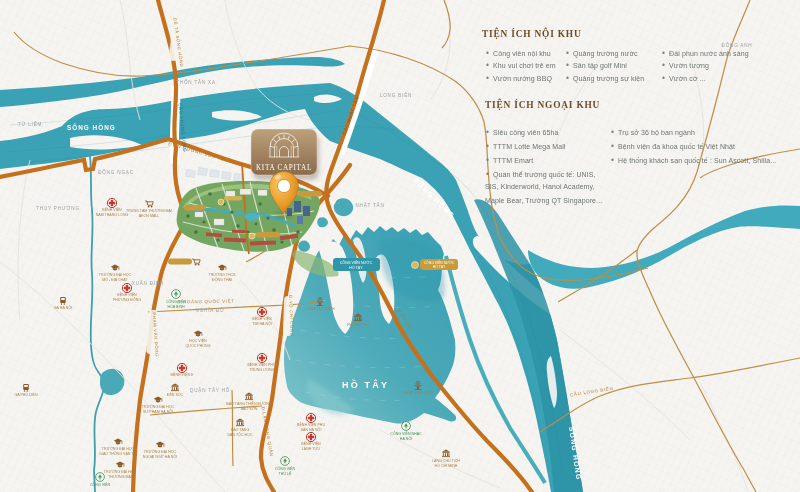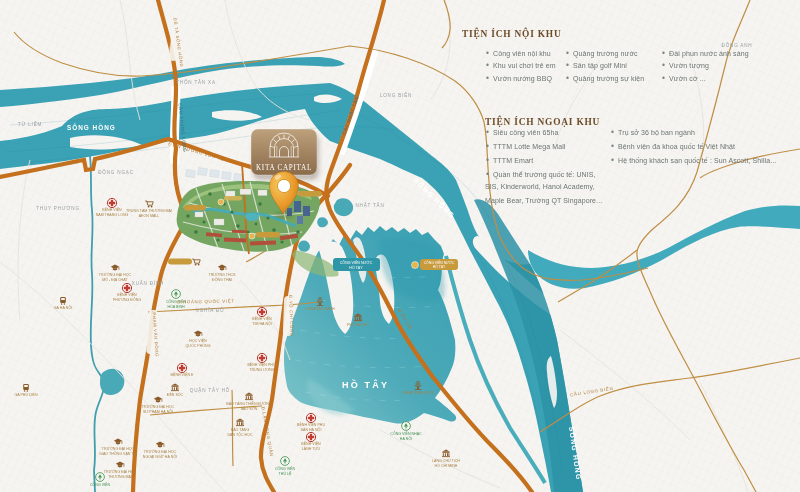"TIỆN ÍCH NỘI KHU" div.pan { left: 462px -> 482px }
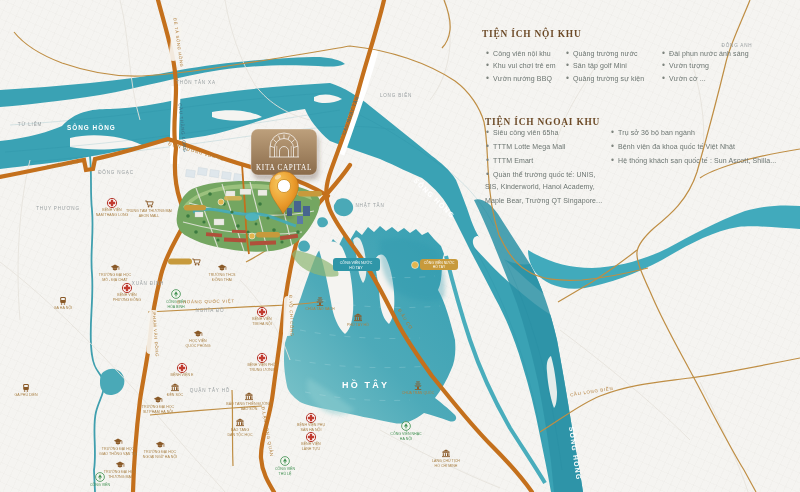"TIỆN ÍCH NGOẠI KHU" div.pan { top: 117px -> 100px }
